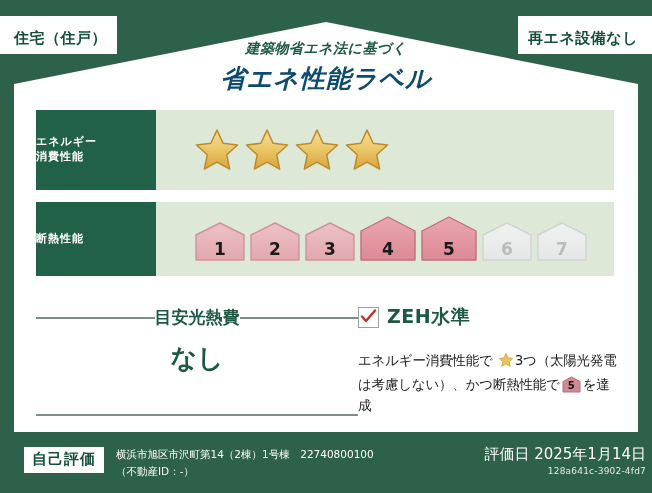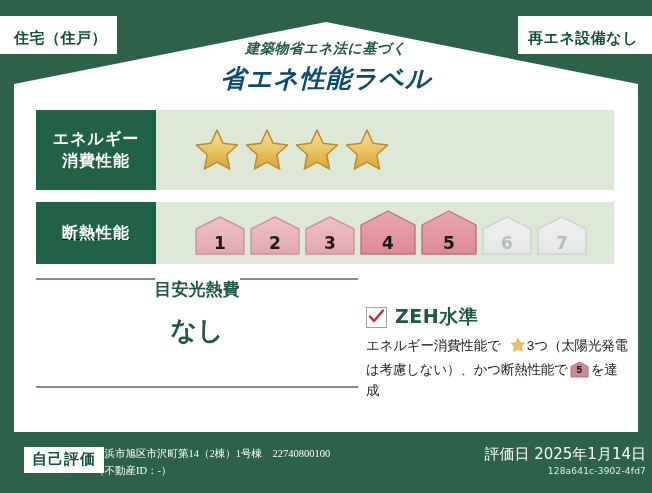"エネルギー" .metric-label { align-items: center -> flex-start; font-size: 16px -> 11px }
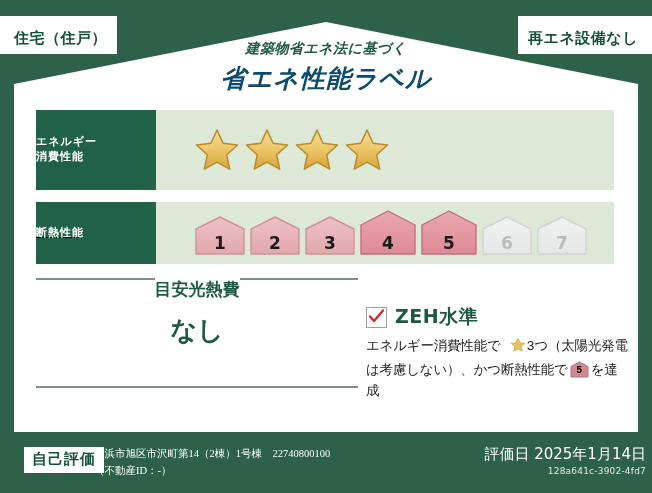"断熱性能" #row-insul { height: 62px -> 74px; text-decoration: underline -> none }
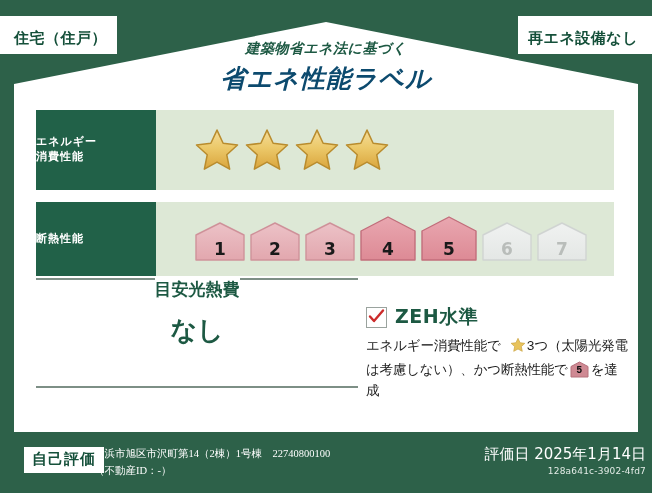"目安光熱費" .cost-head { align-items: none -> center; margin-top: none -> 28px }
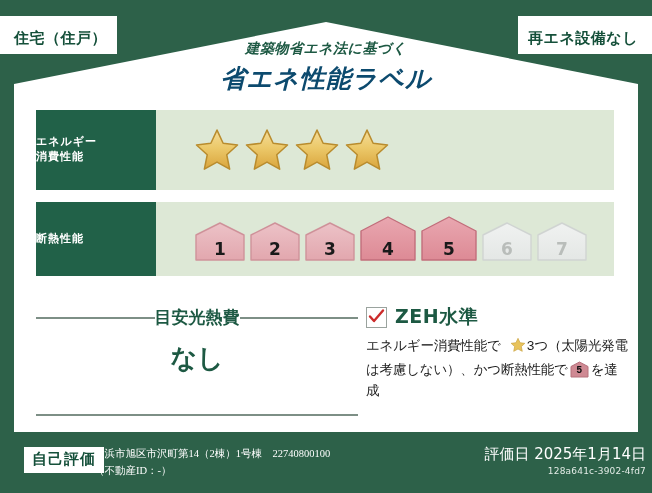"ZEH水準" .zeh-block { left: 352px -> 344px }
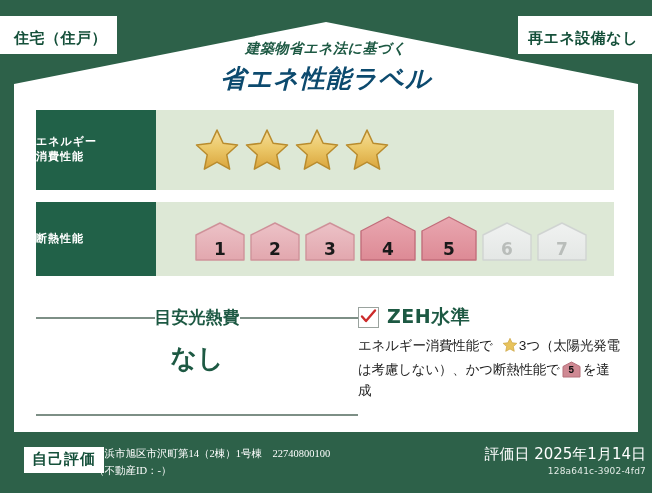"エネルギー消費性能で 3つ（太陽光発電" .zeh-desc { font-family: Liberation Mono, monospace -> none; margin-top: 7px -> 20px }
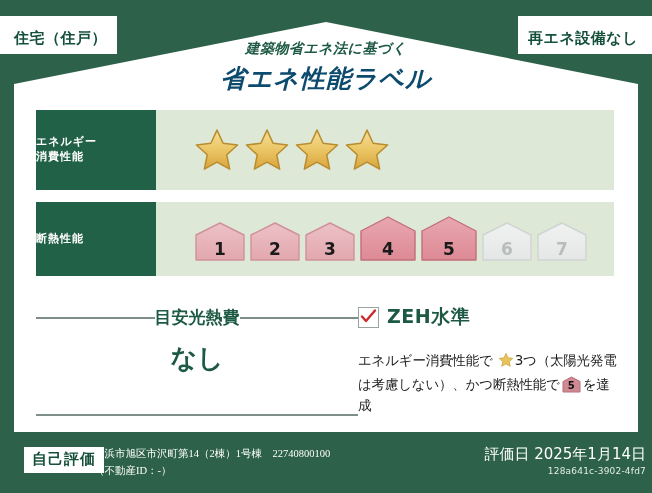"横浜市旭区市沢町第14（2棟）1号棟 22740800100" .addr { font-family: Liberation Serif, serif -> none; left: 86px -> 108px }
